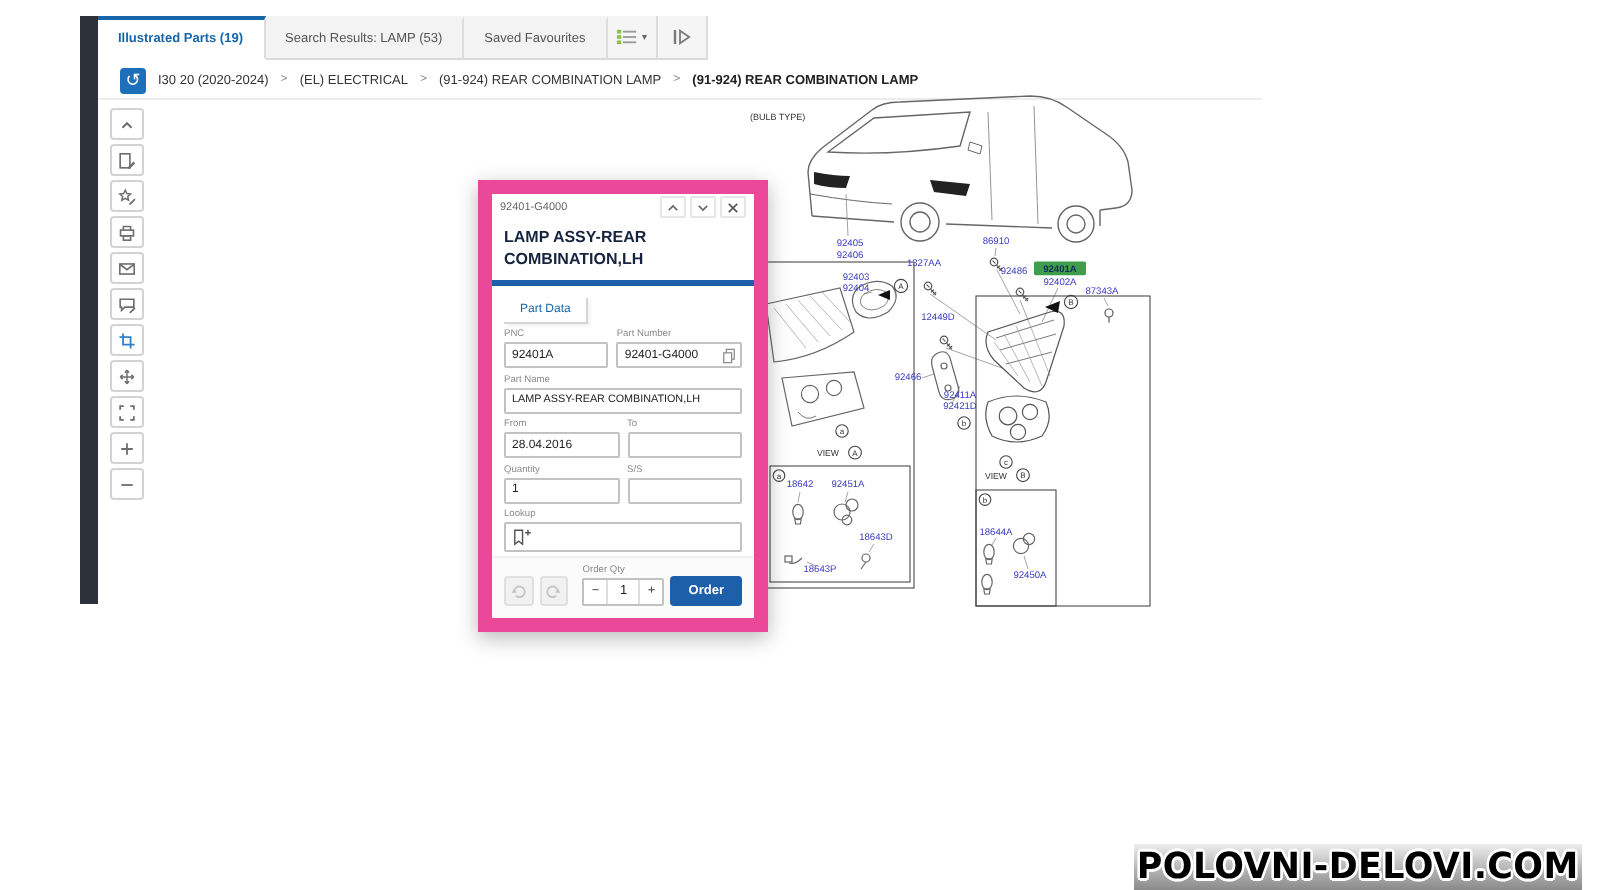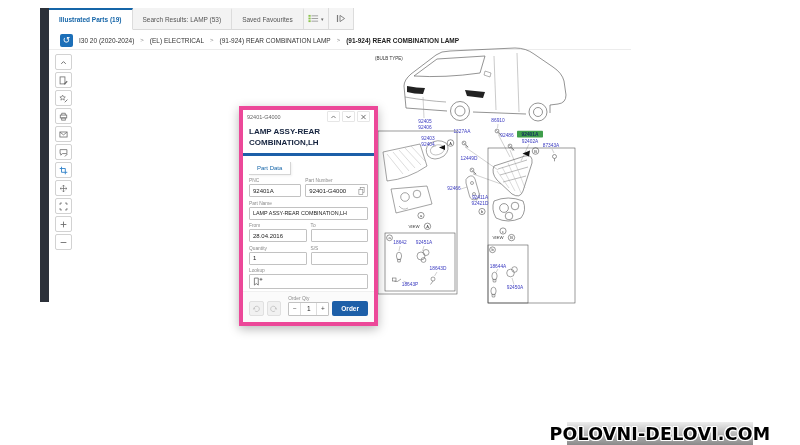"LAMP ASSY-REAR COMBINATION,LH" .dialog { border: 4px solid #ec4899 -> 7px solid #ec4899; top: 106px -> 90px }
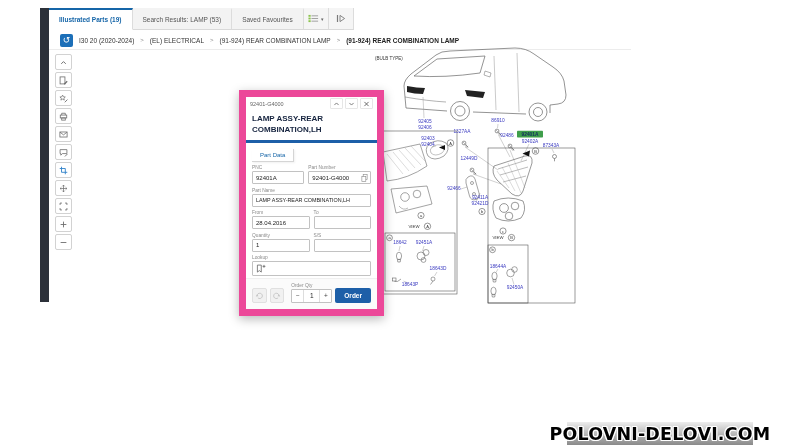"POLOVNI-DELOVI.COM" .wm { width: 186px -> 224px }
